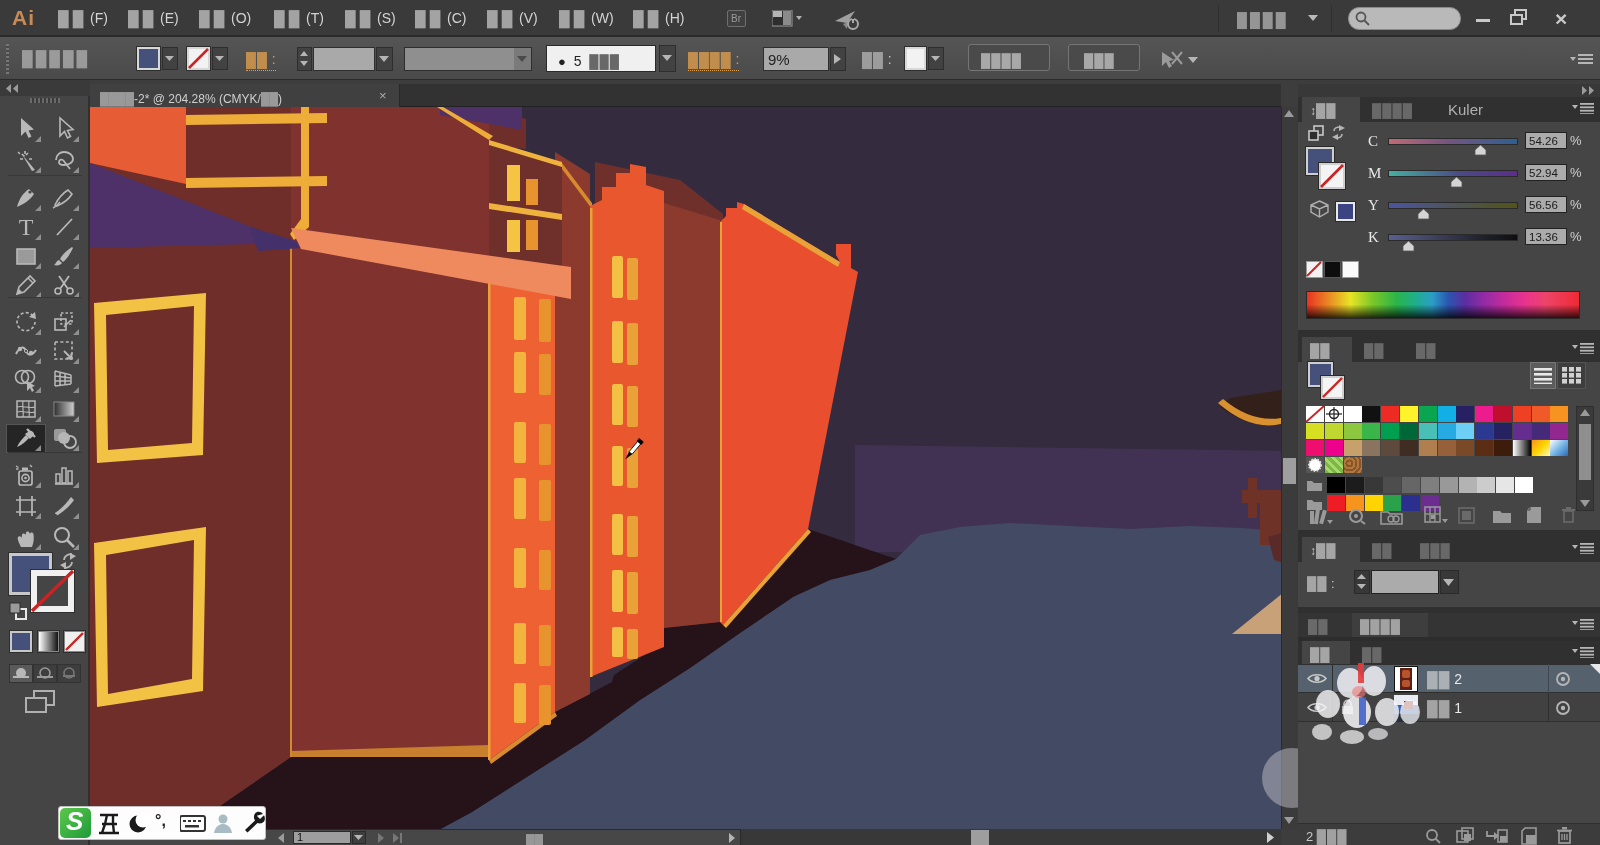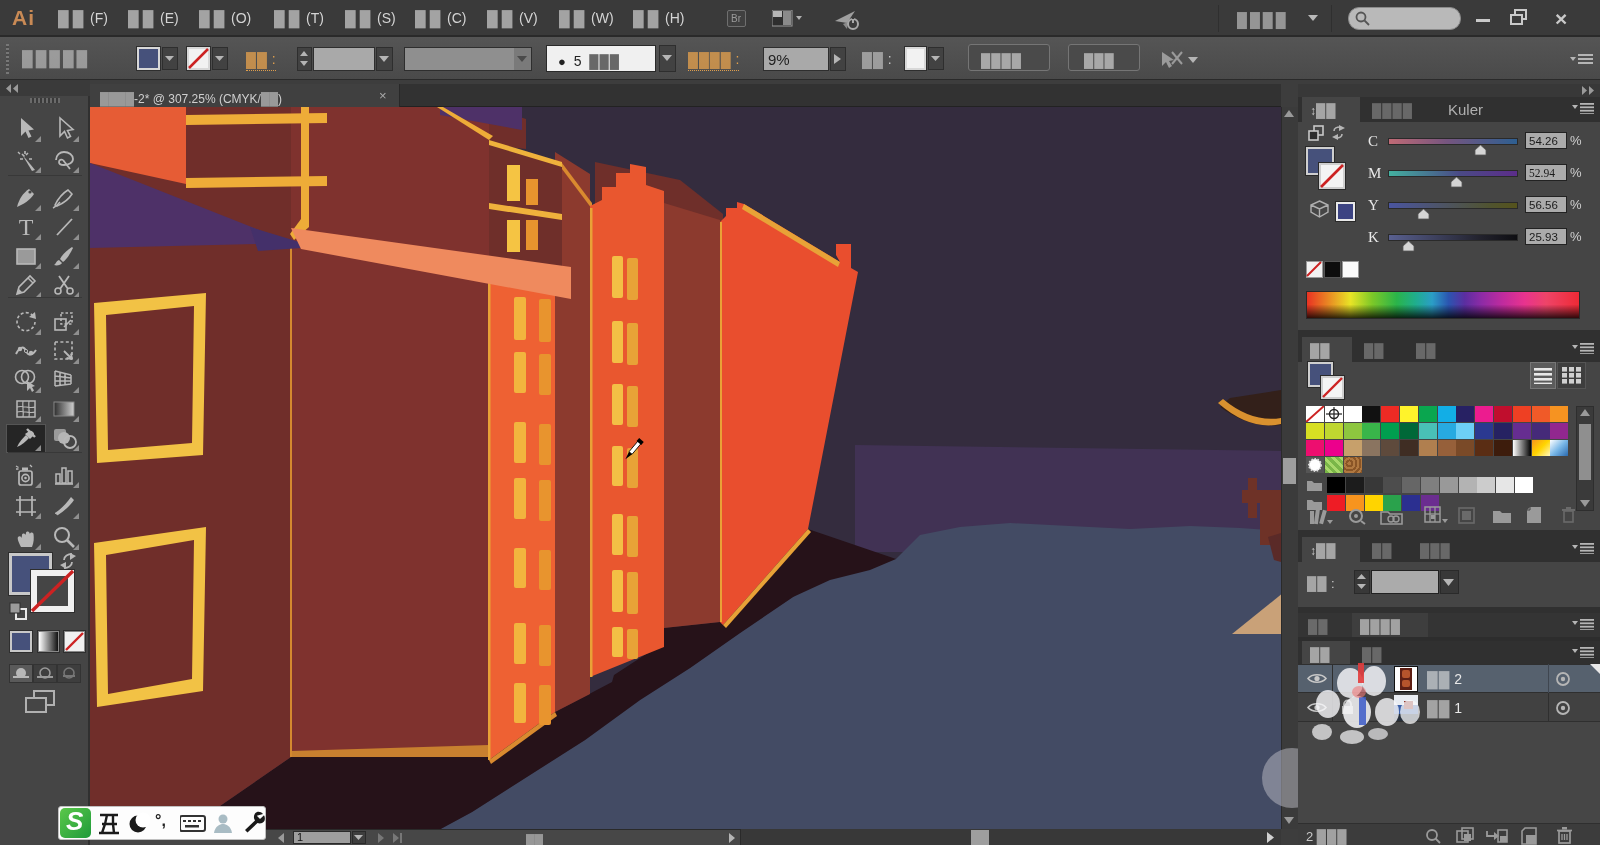"-2* @ 307.25% (CMYK/" span { text: 307.25% -> 204.28% }
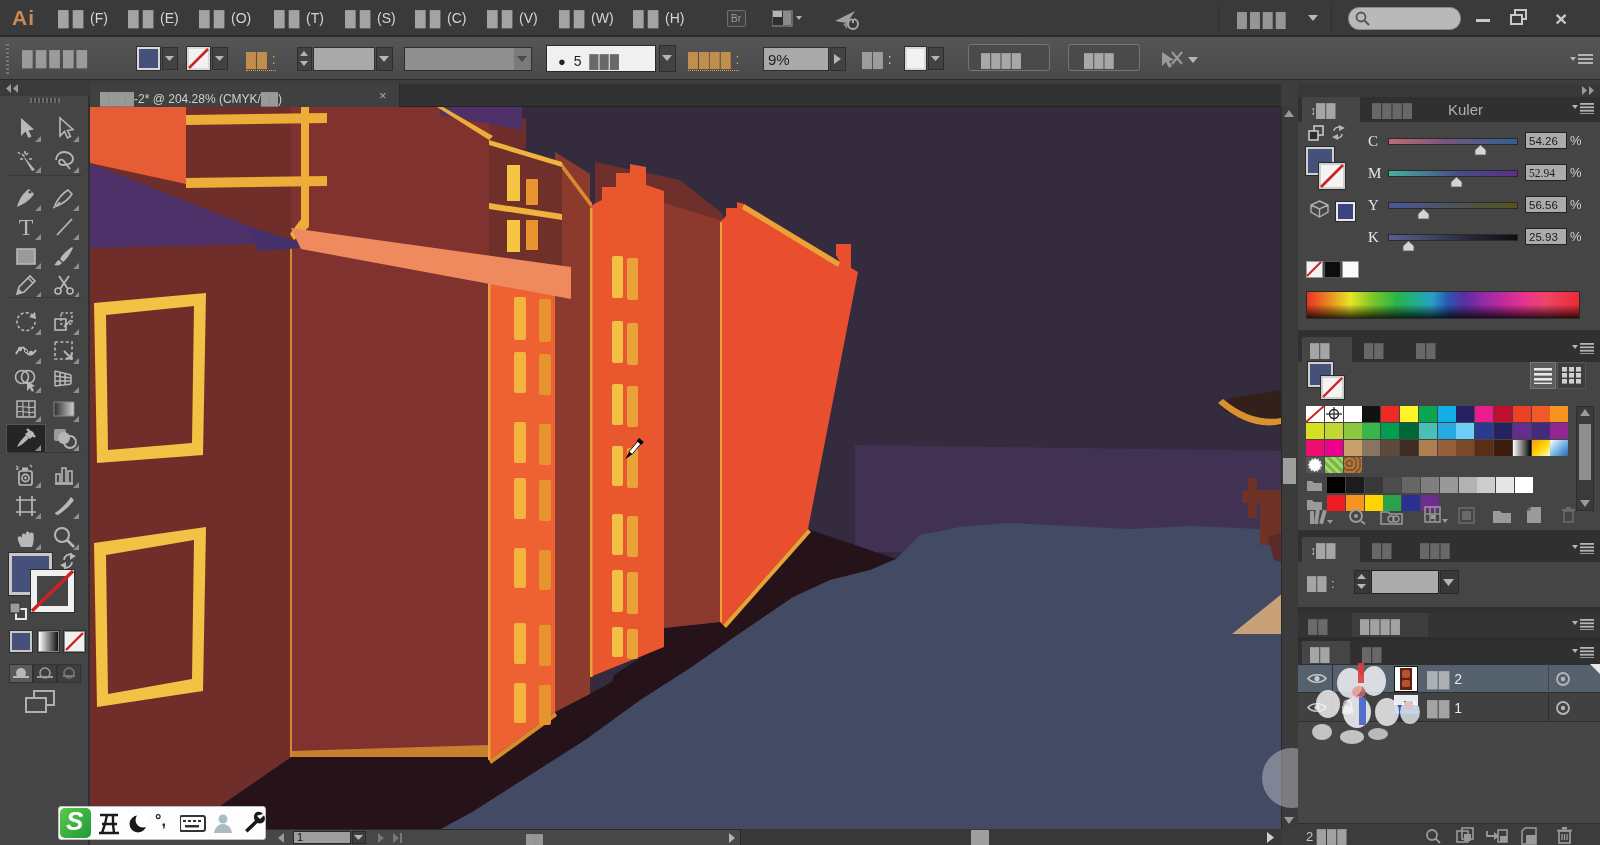"52.94" div.tx { font-family: Liberation Serif, serif -> none }
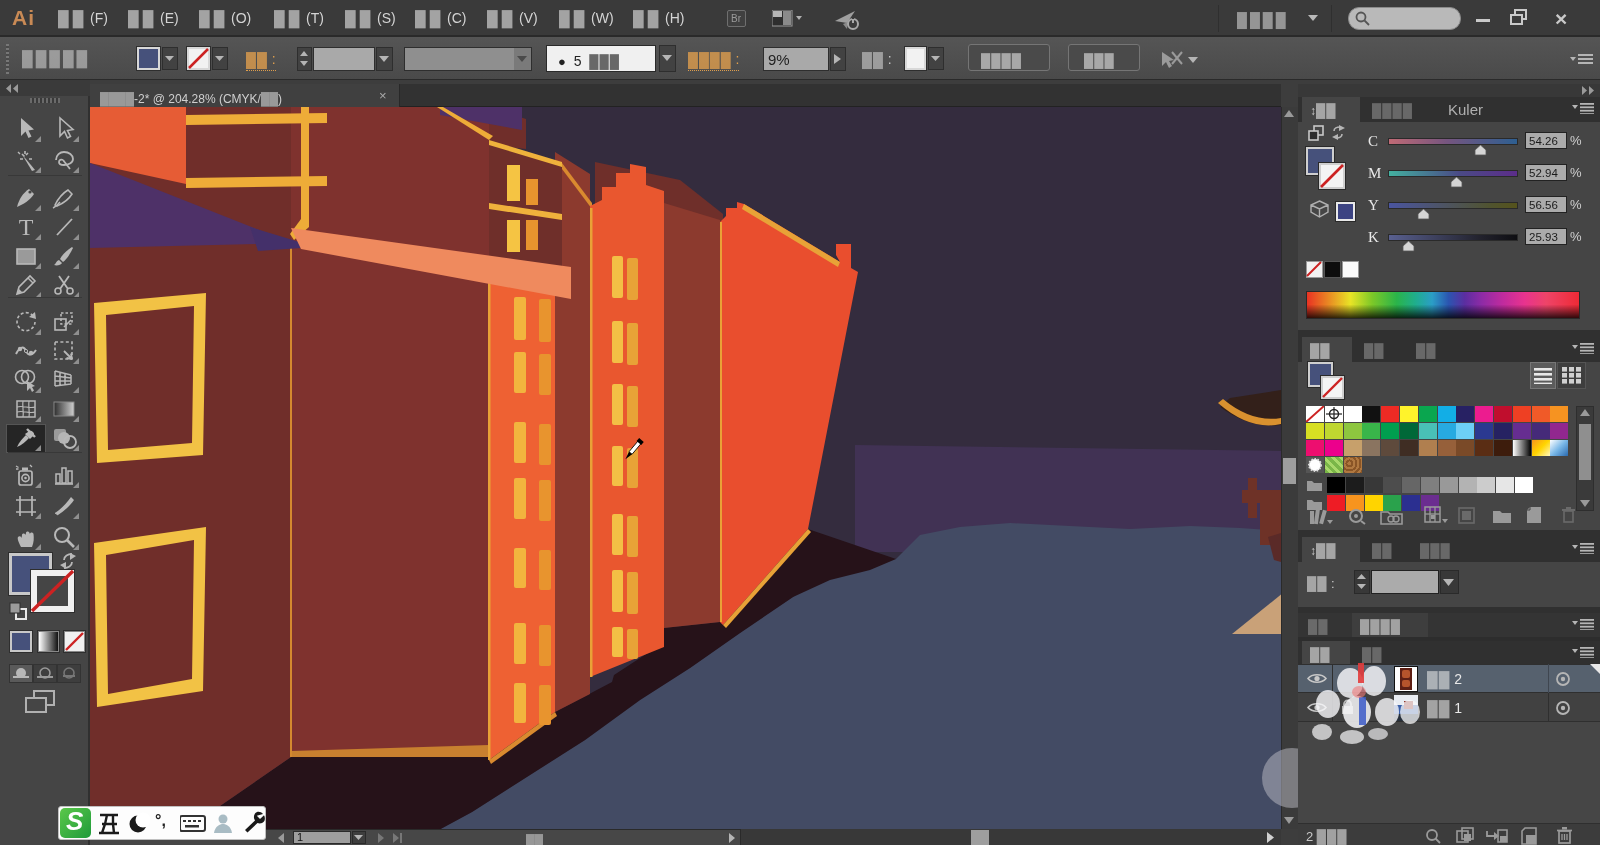"25.93" div.tx { text: 25.93 -> 13.36 }
